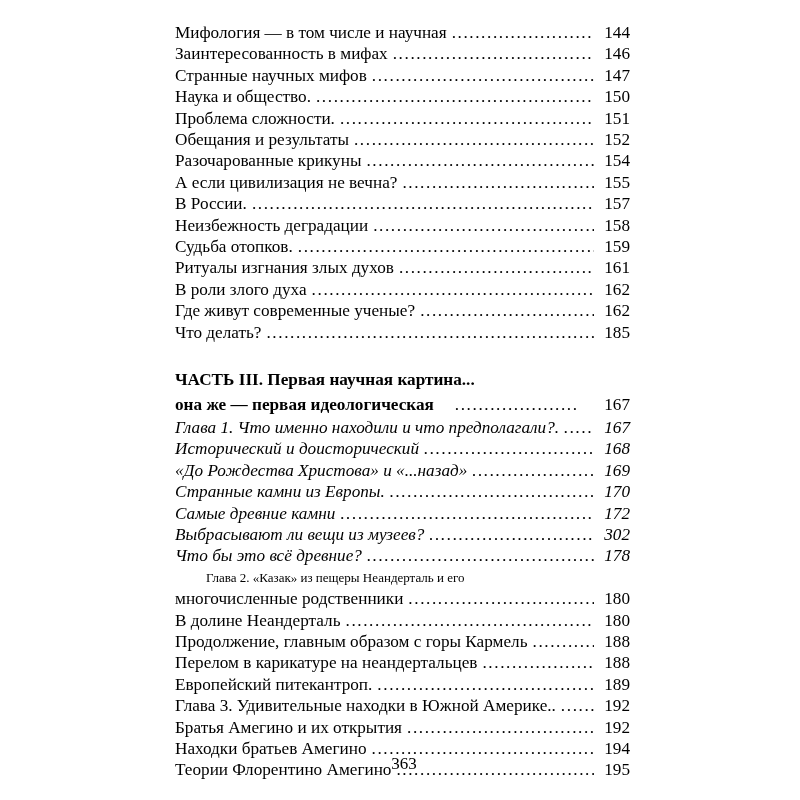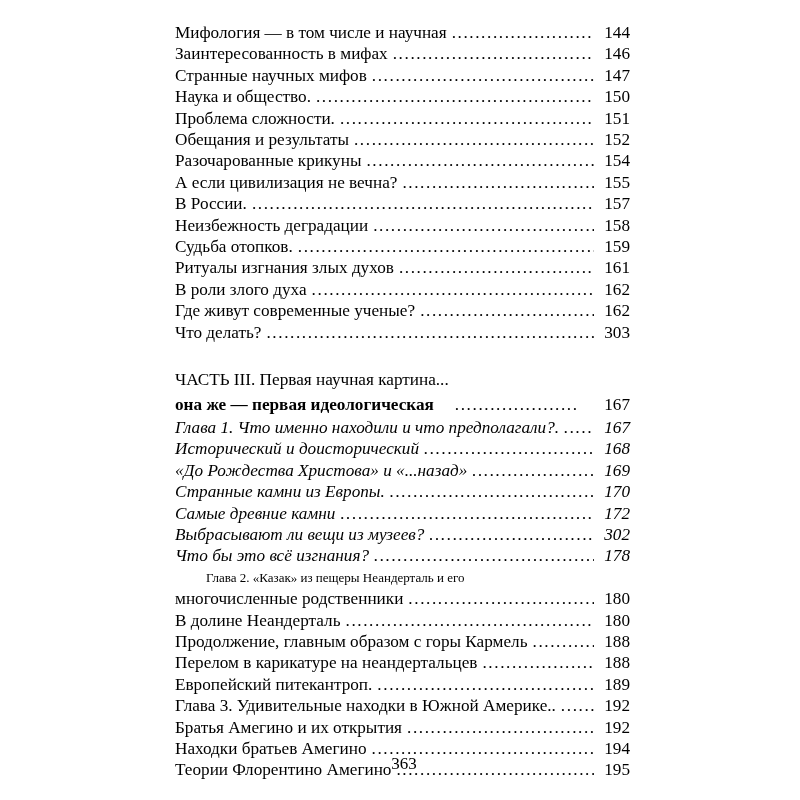"303" span.page-num { text: 303 -> 185 }
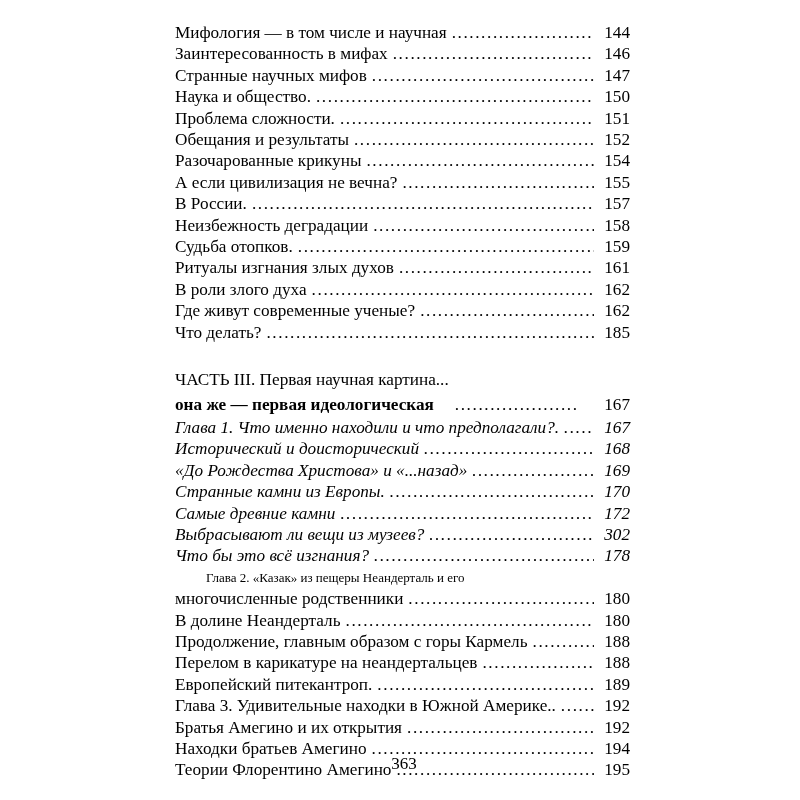"ЧАСТЬ III. Первая научная картина..." .part-line-1 { font-weight: normal -> bold }
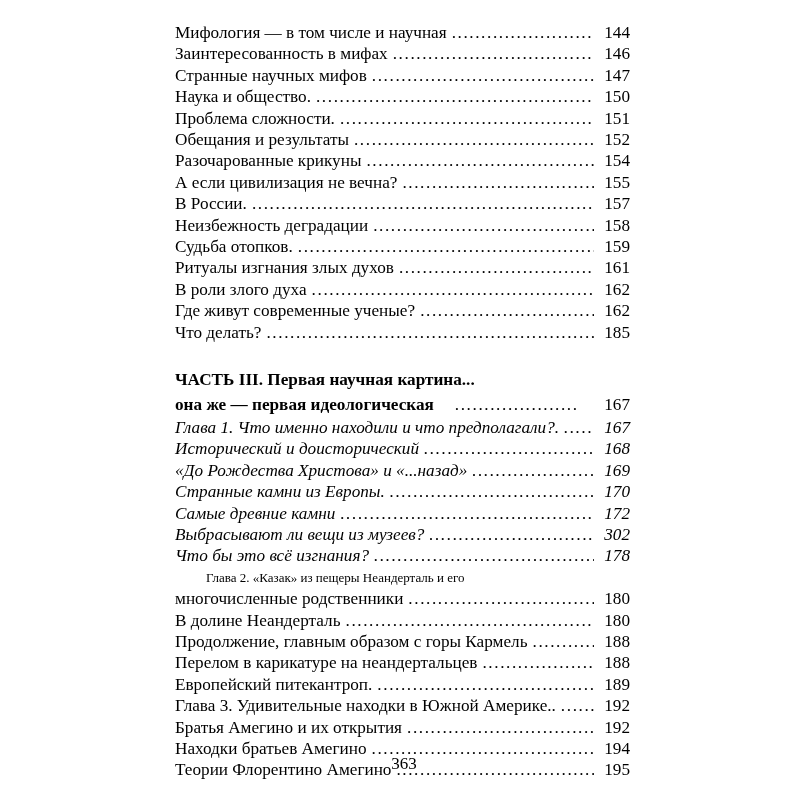"Что бы это всё изгнания?" span.title { text: изгнания -> древние }
